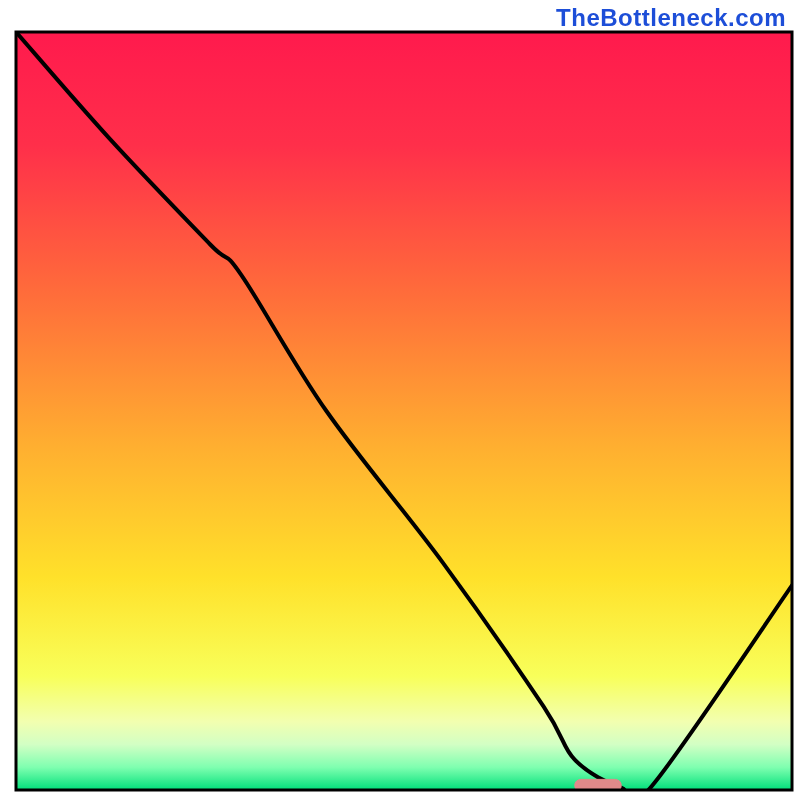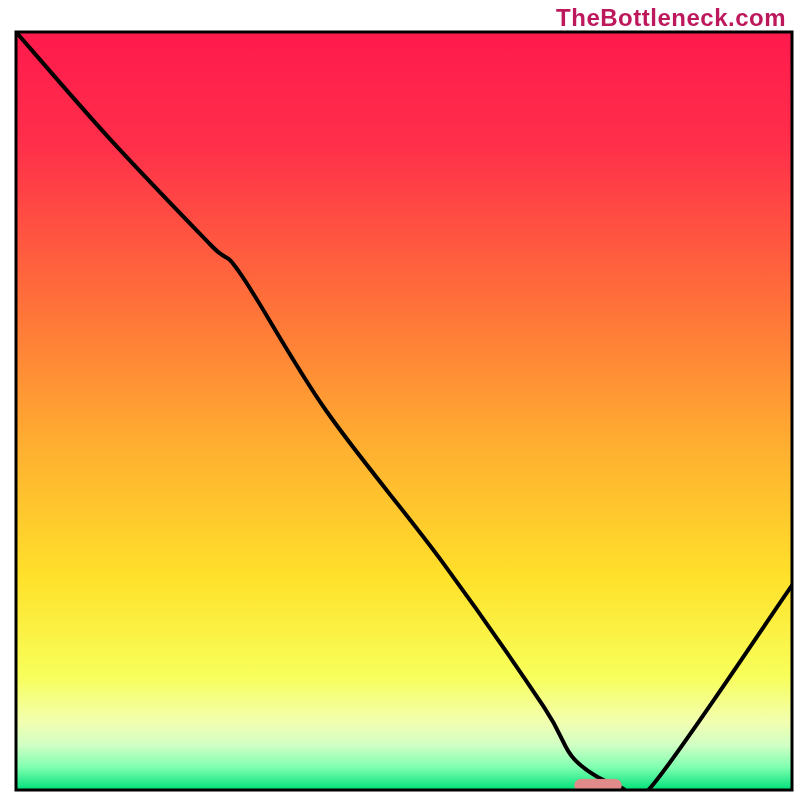"TheBottleneck.com" .attribution { color: #be185d -> #1d4ed8 }
